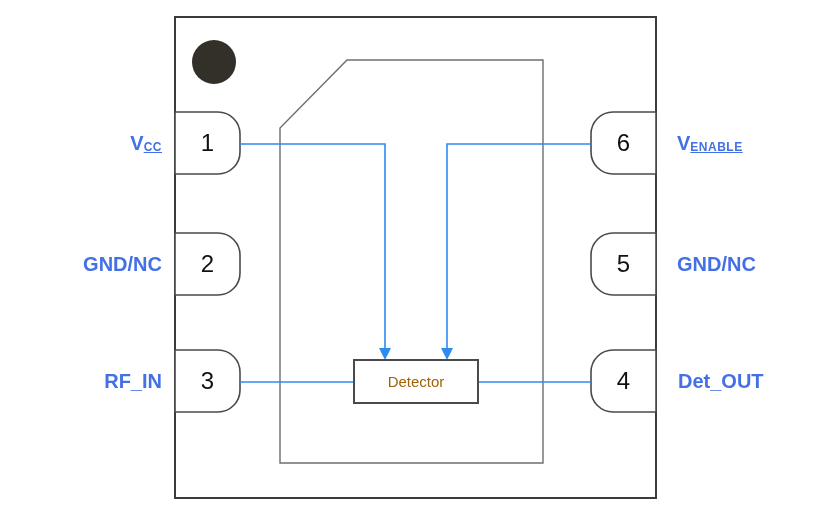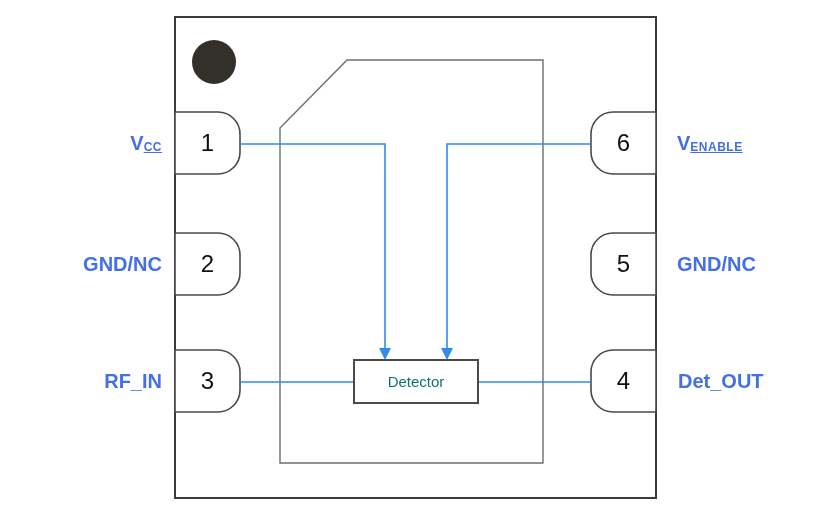"Detector" .detector-label { color: #0f766e -> #a16207 }
